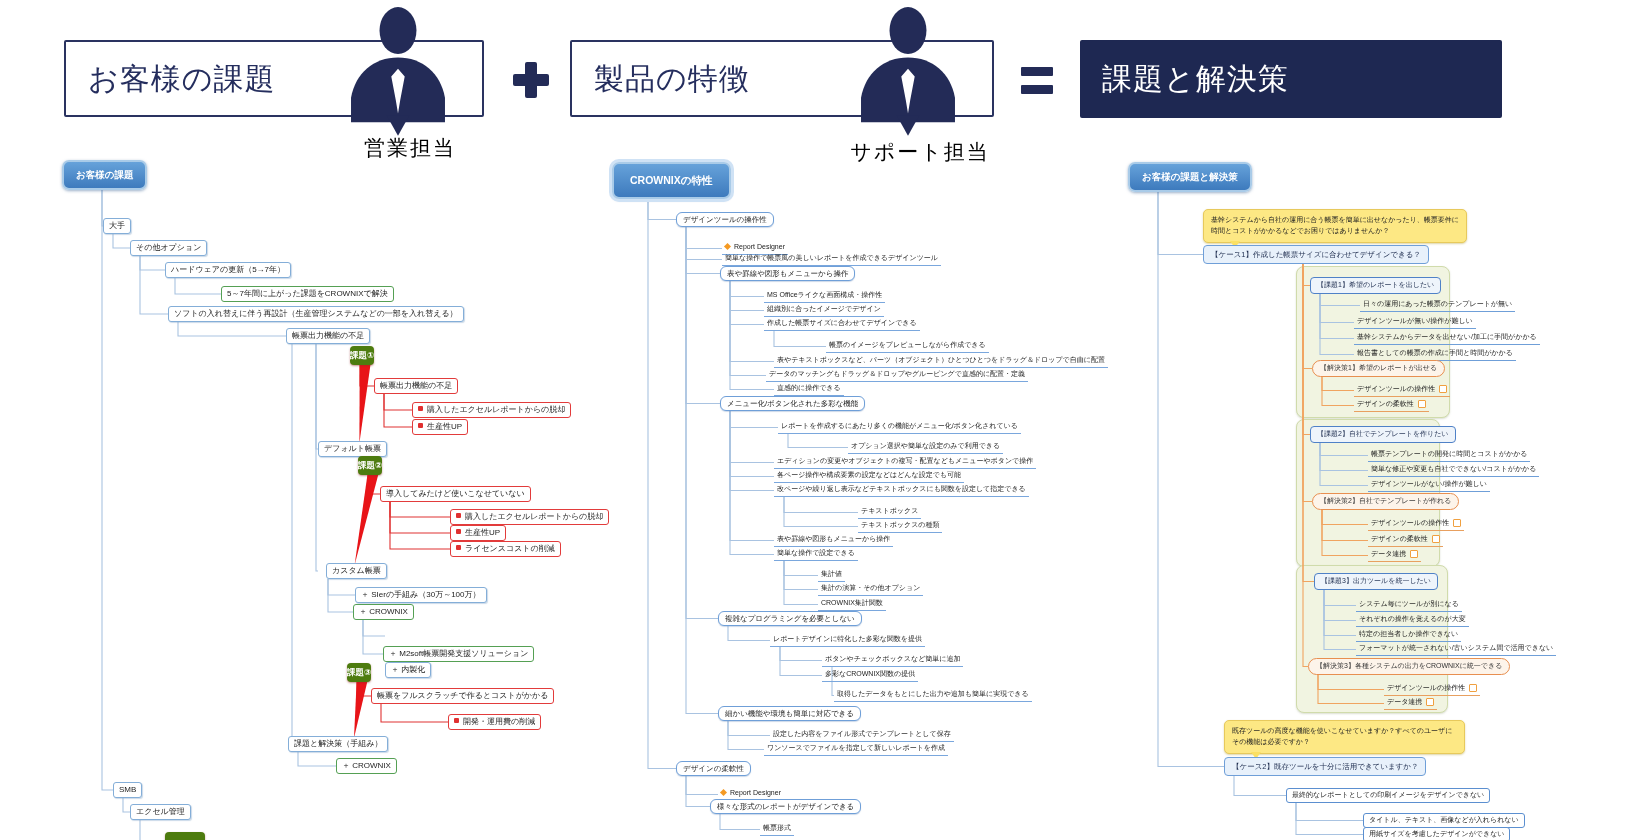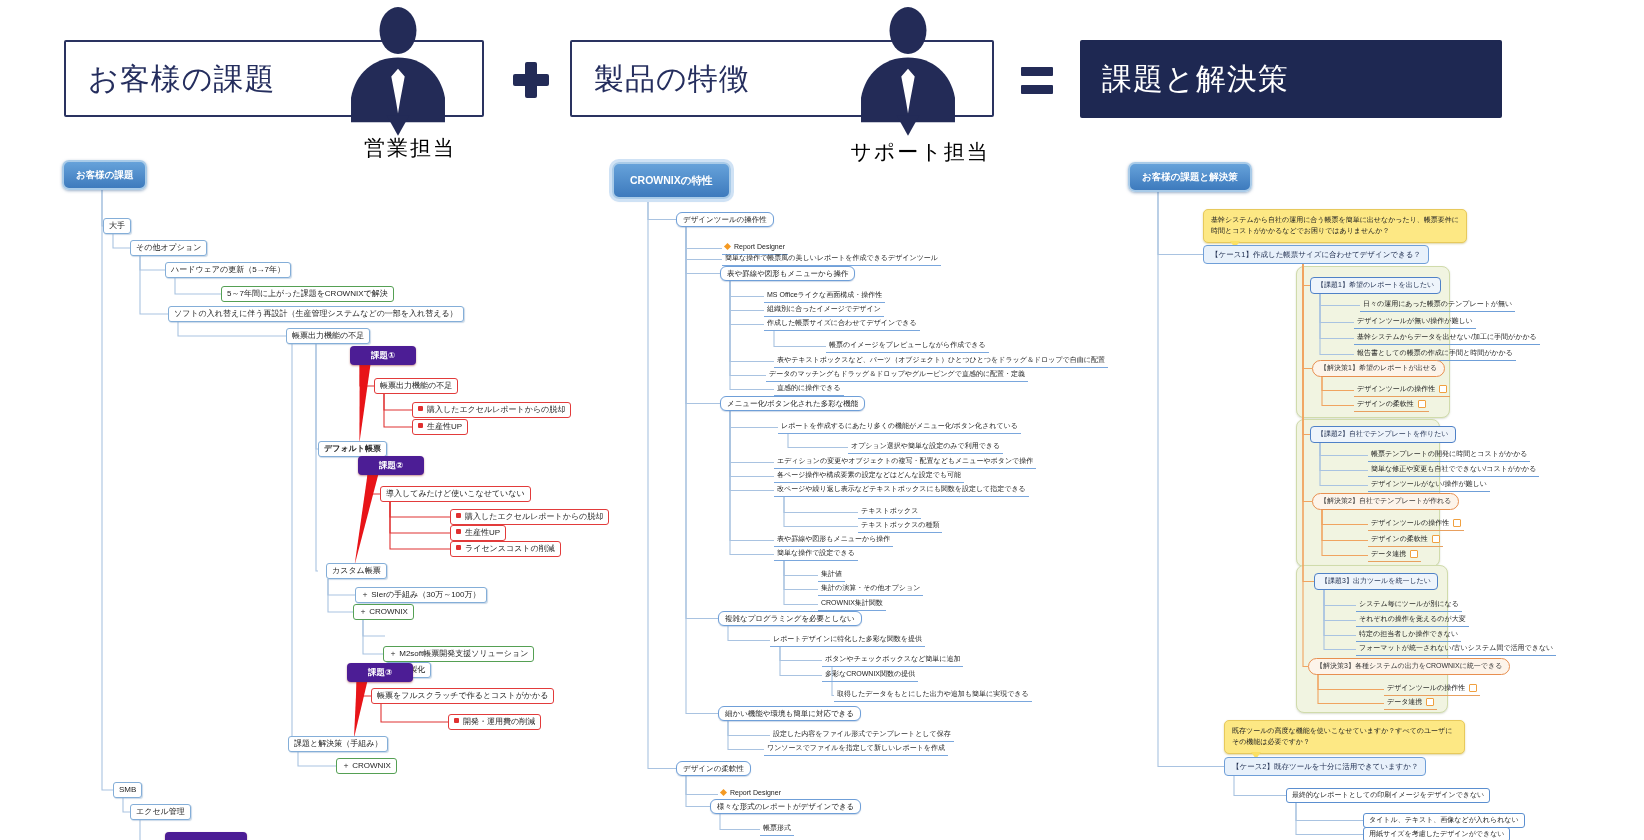"課題①" .rlabel { background: #4c1d95 -> #4d7c0f; padding: 4px 21px -> 4px 0 }
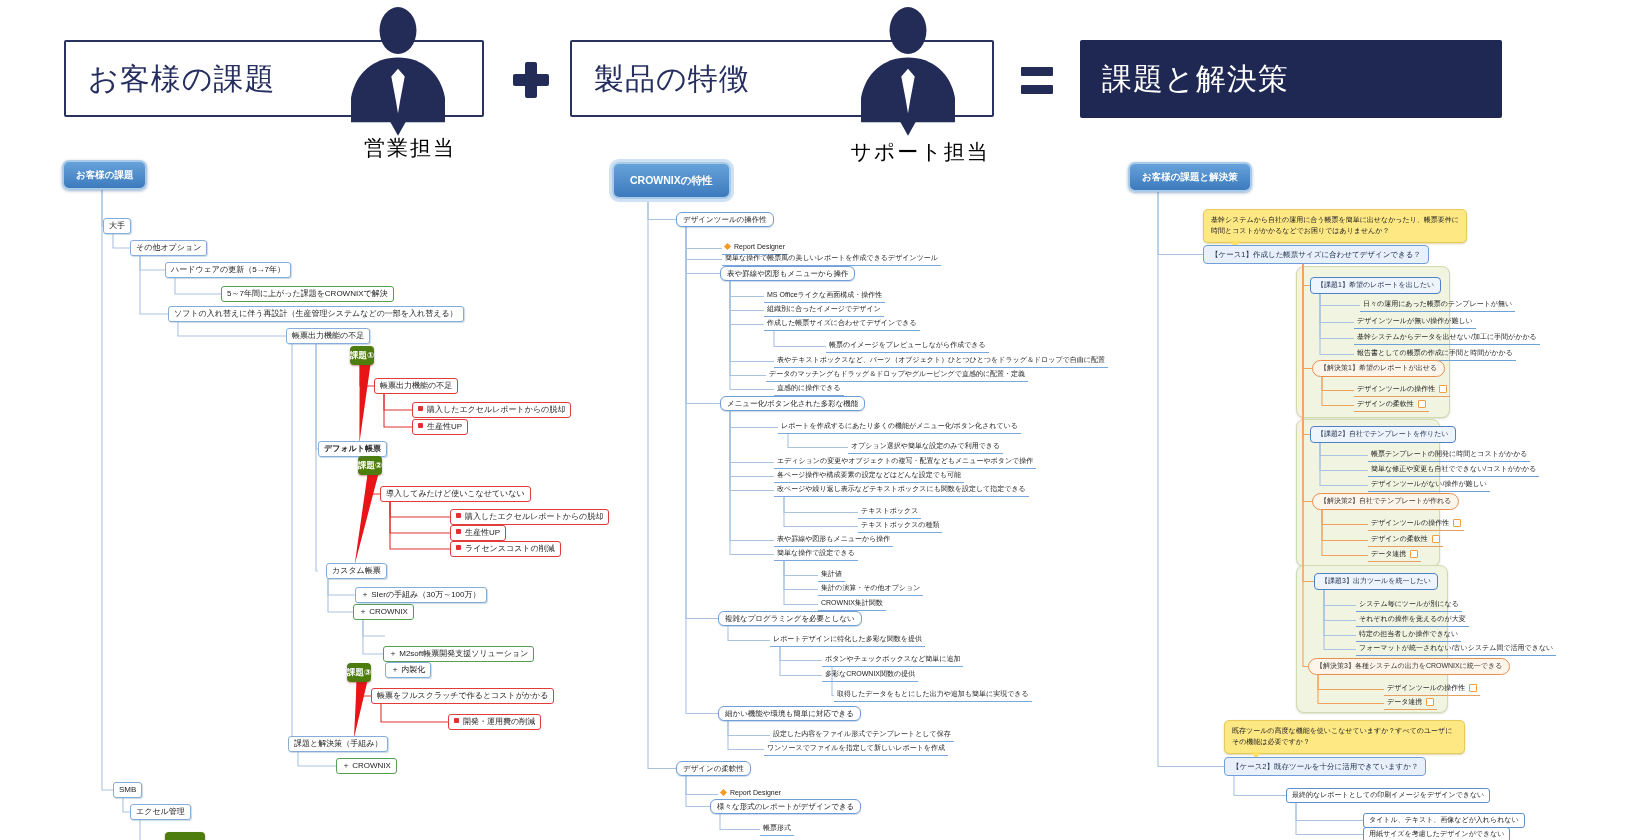"デフォルト帳票" div.node { font-weight: bold -> none }
